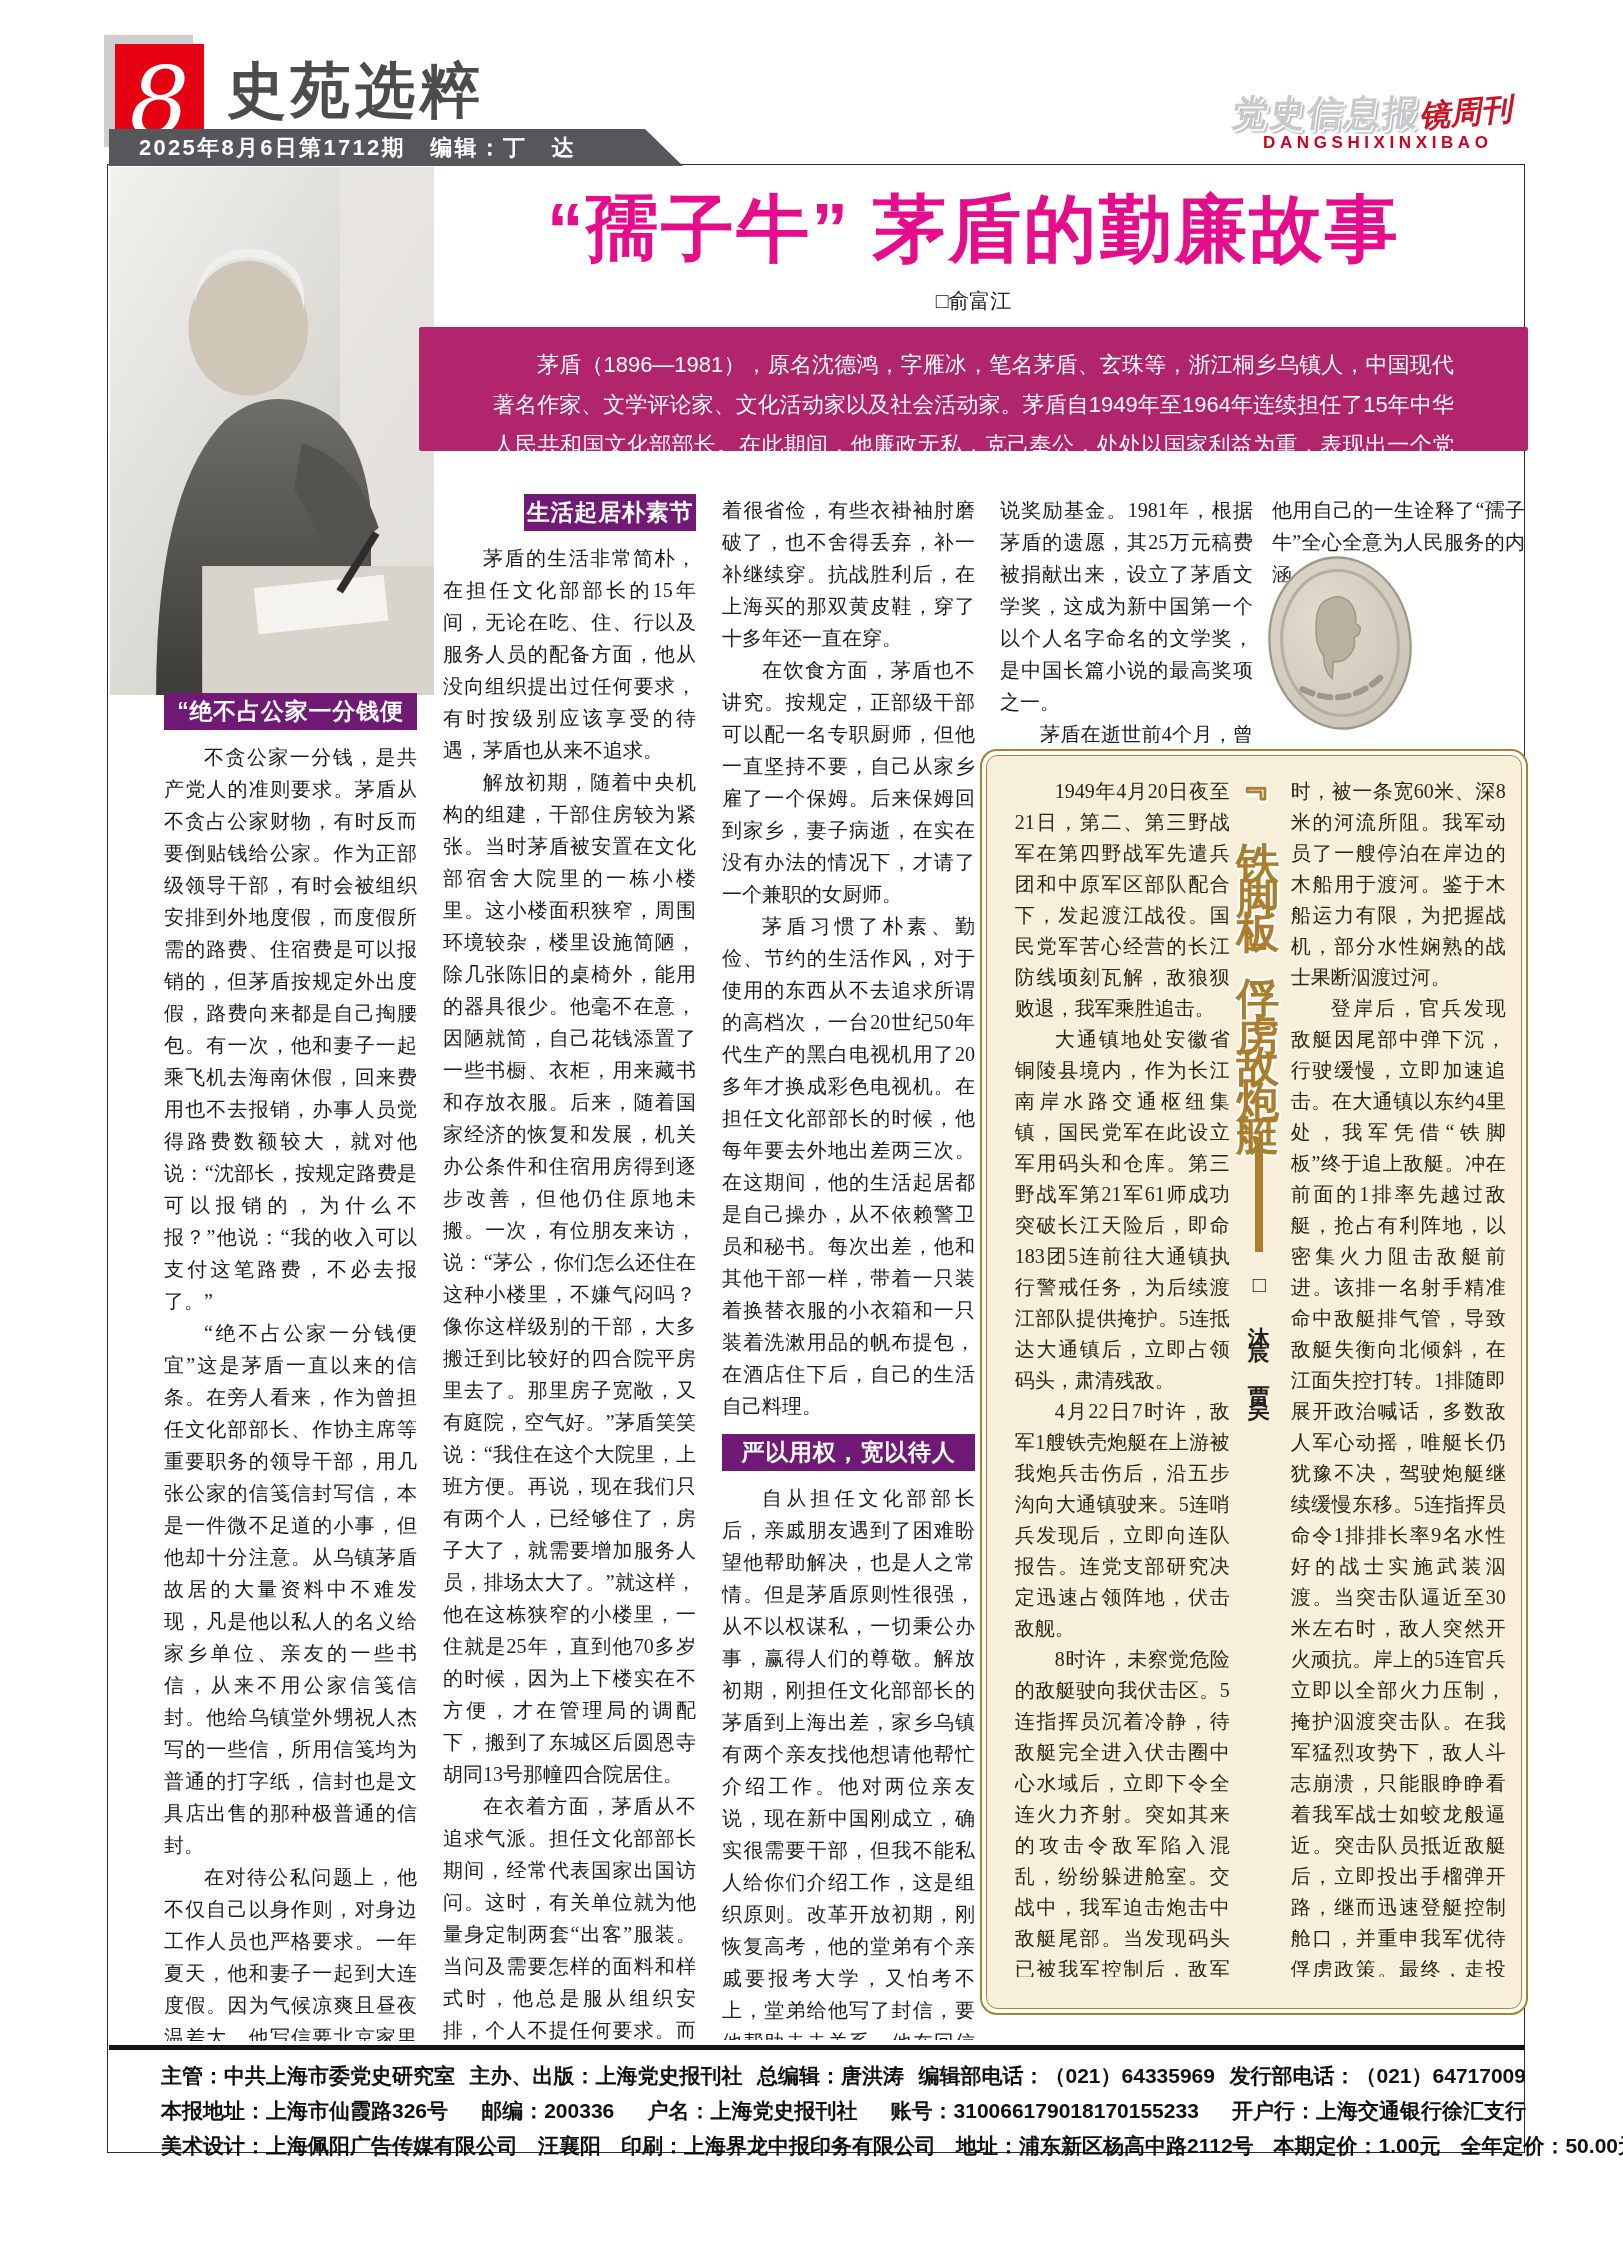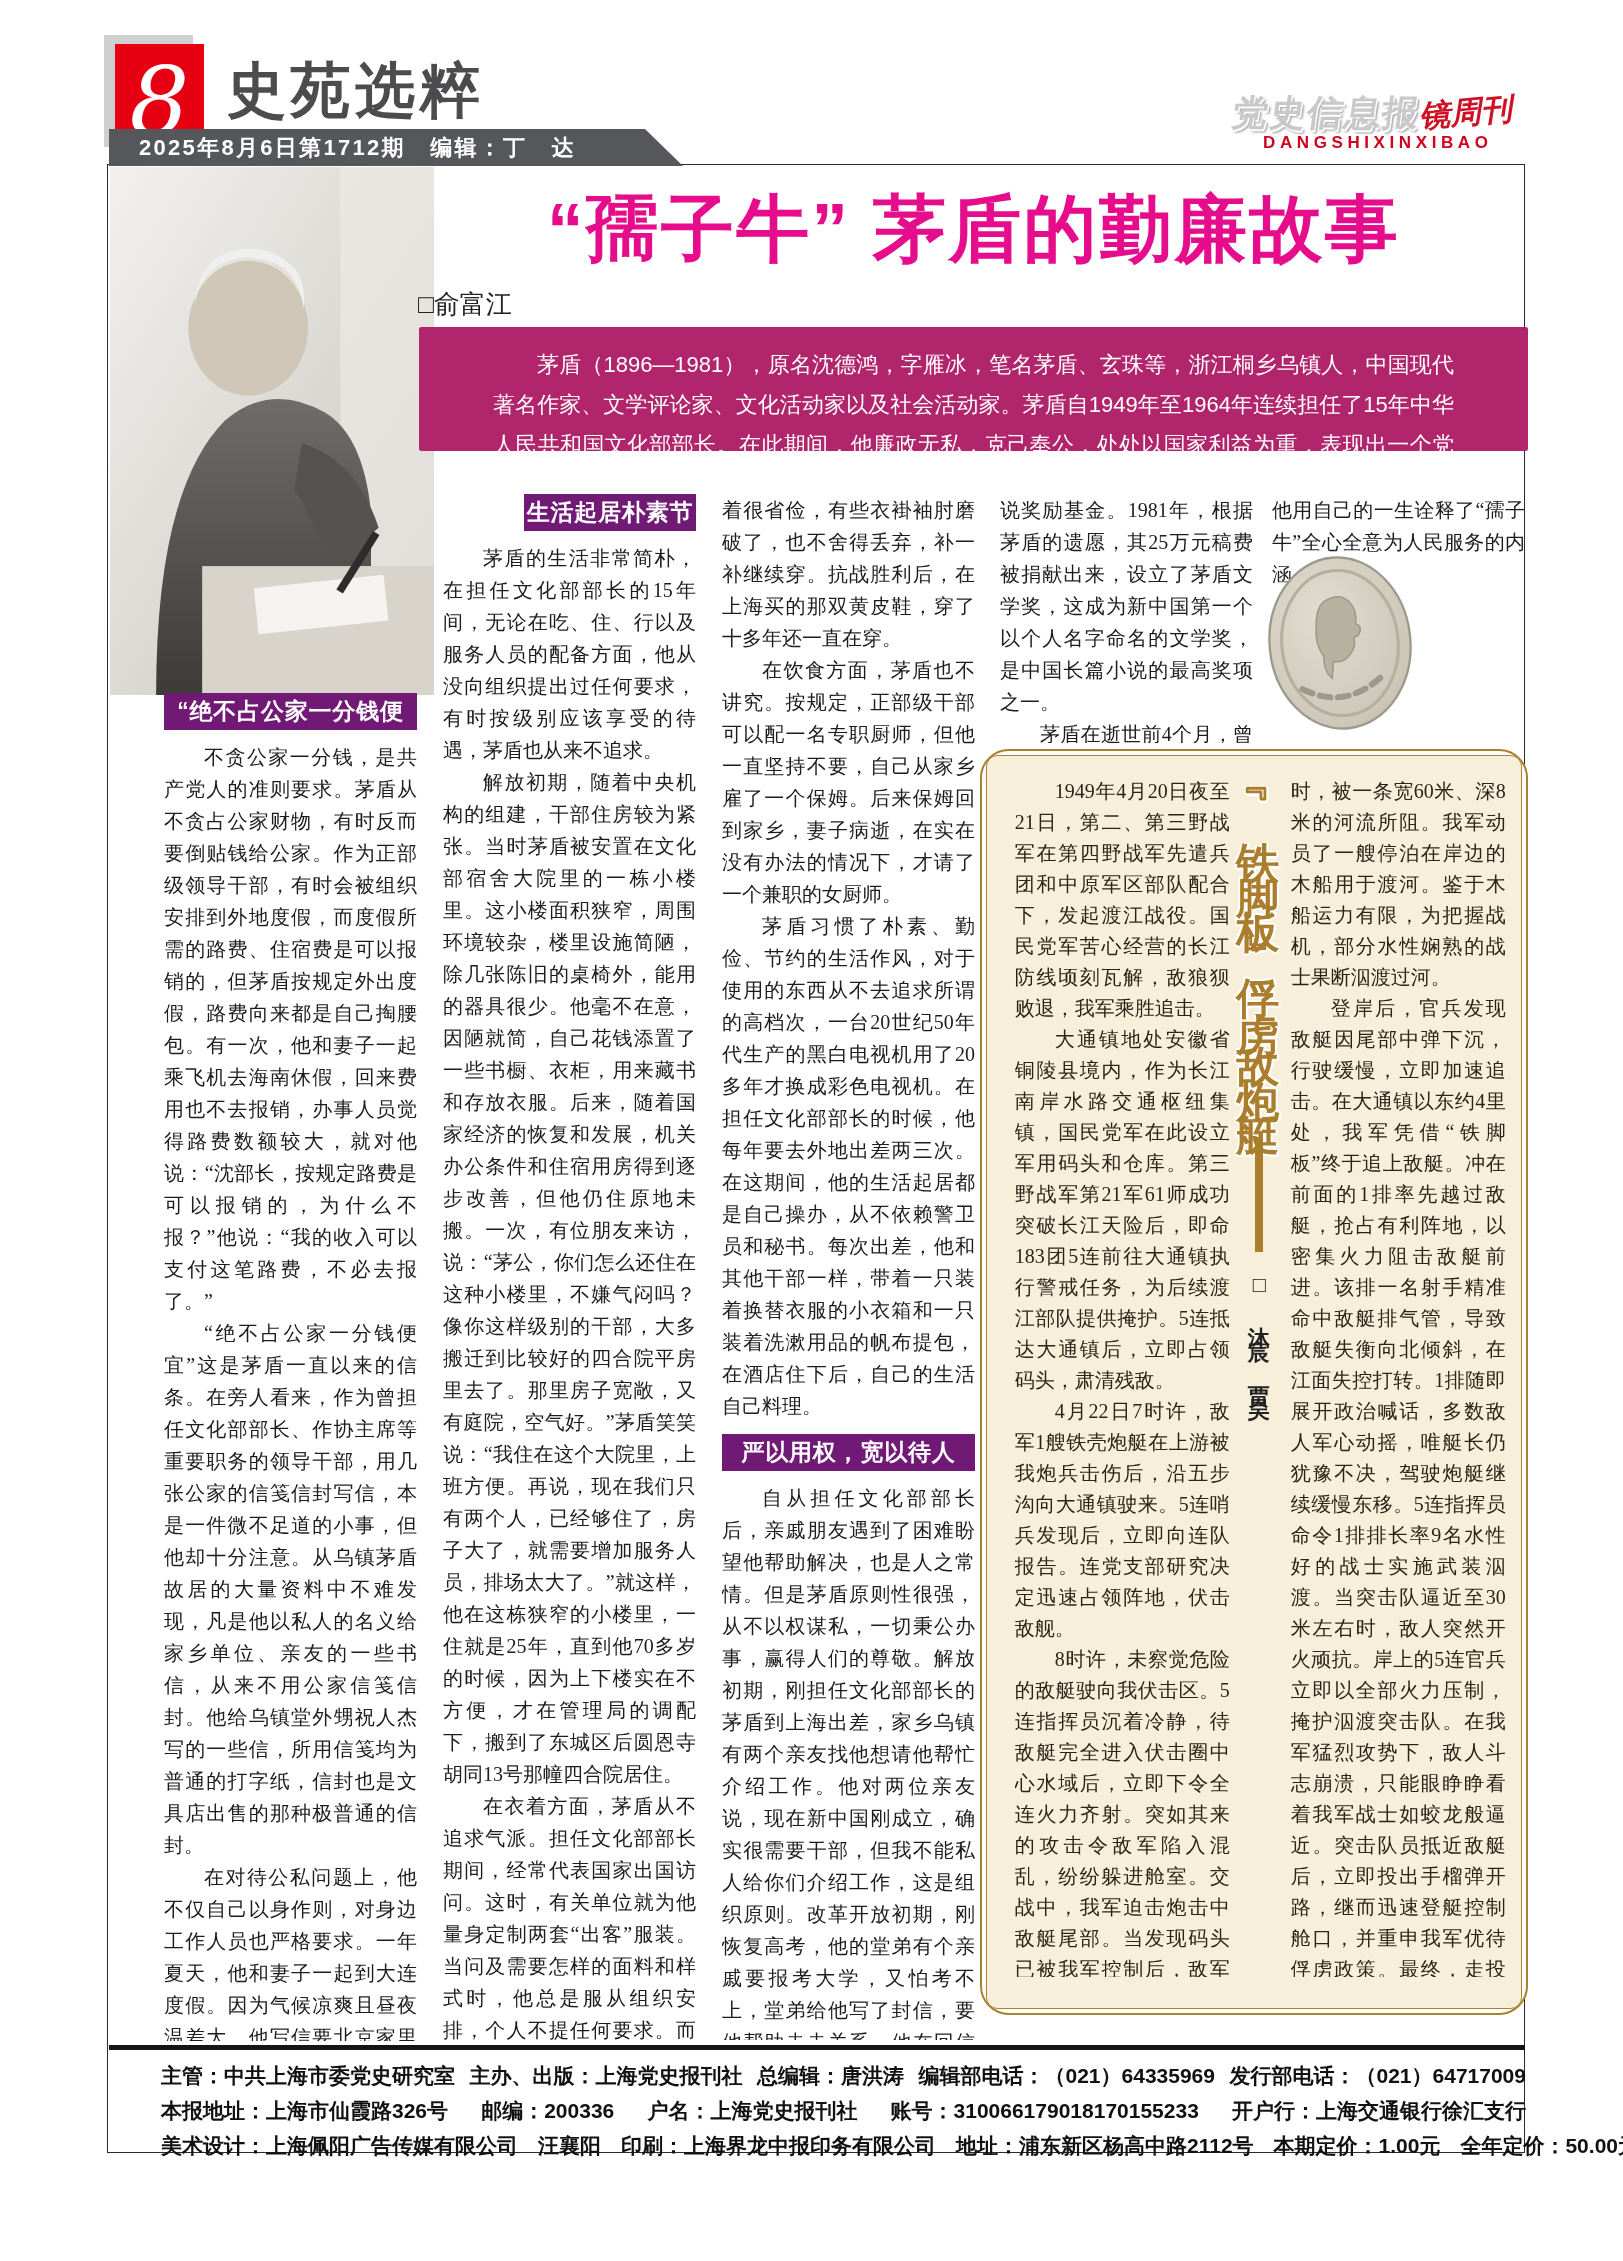"□俞富江" .byline { font-size: 26px -> 21px; text-align: left -> center }
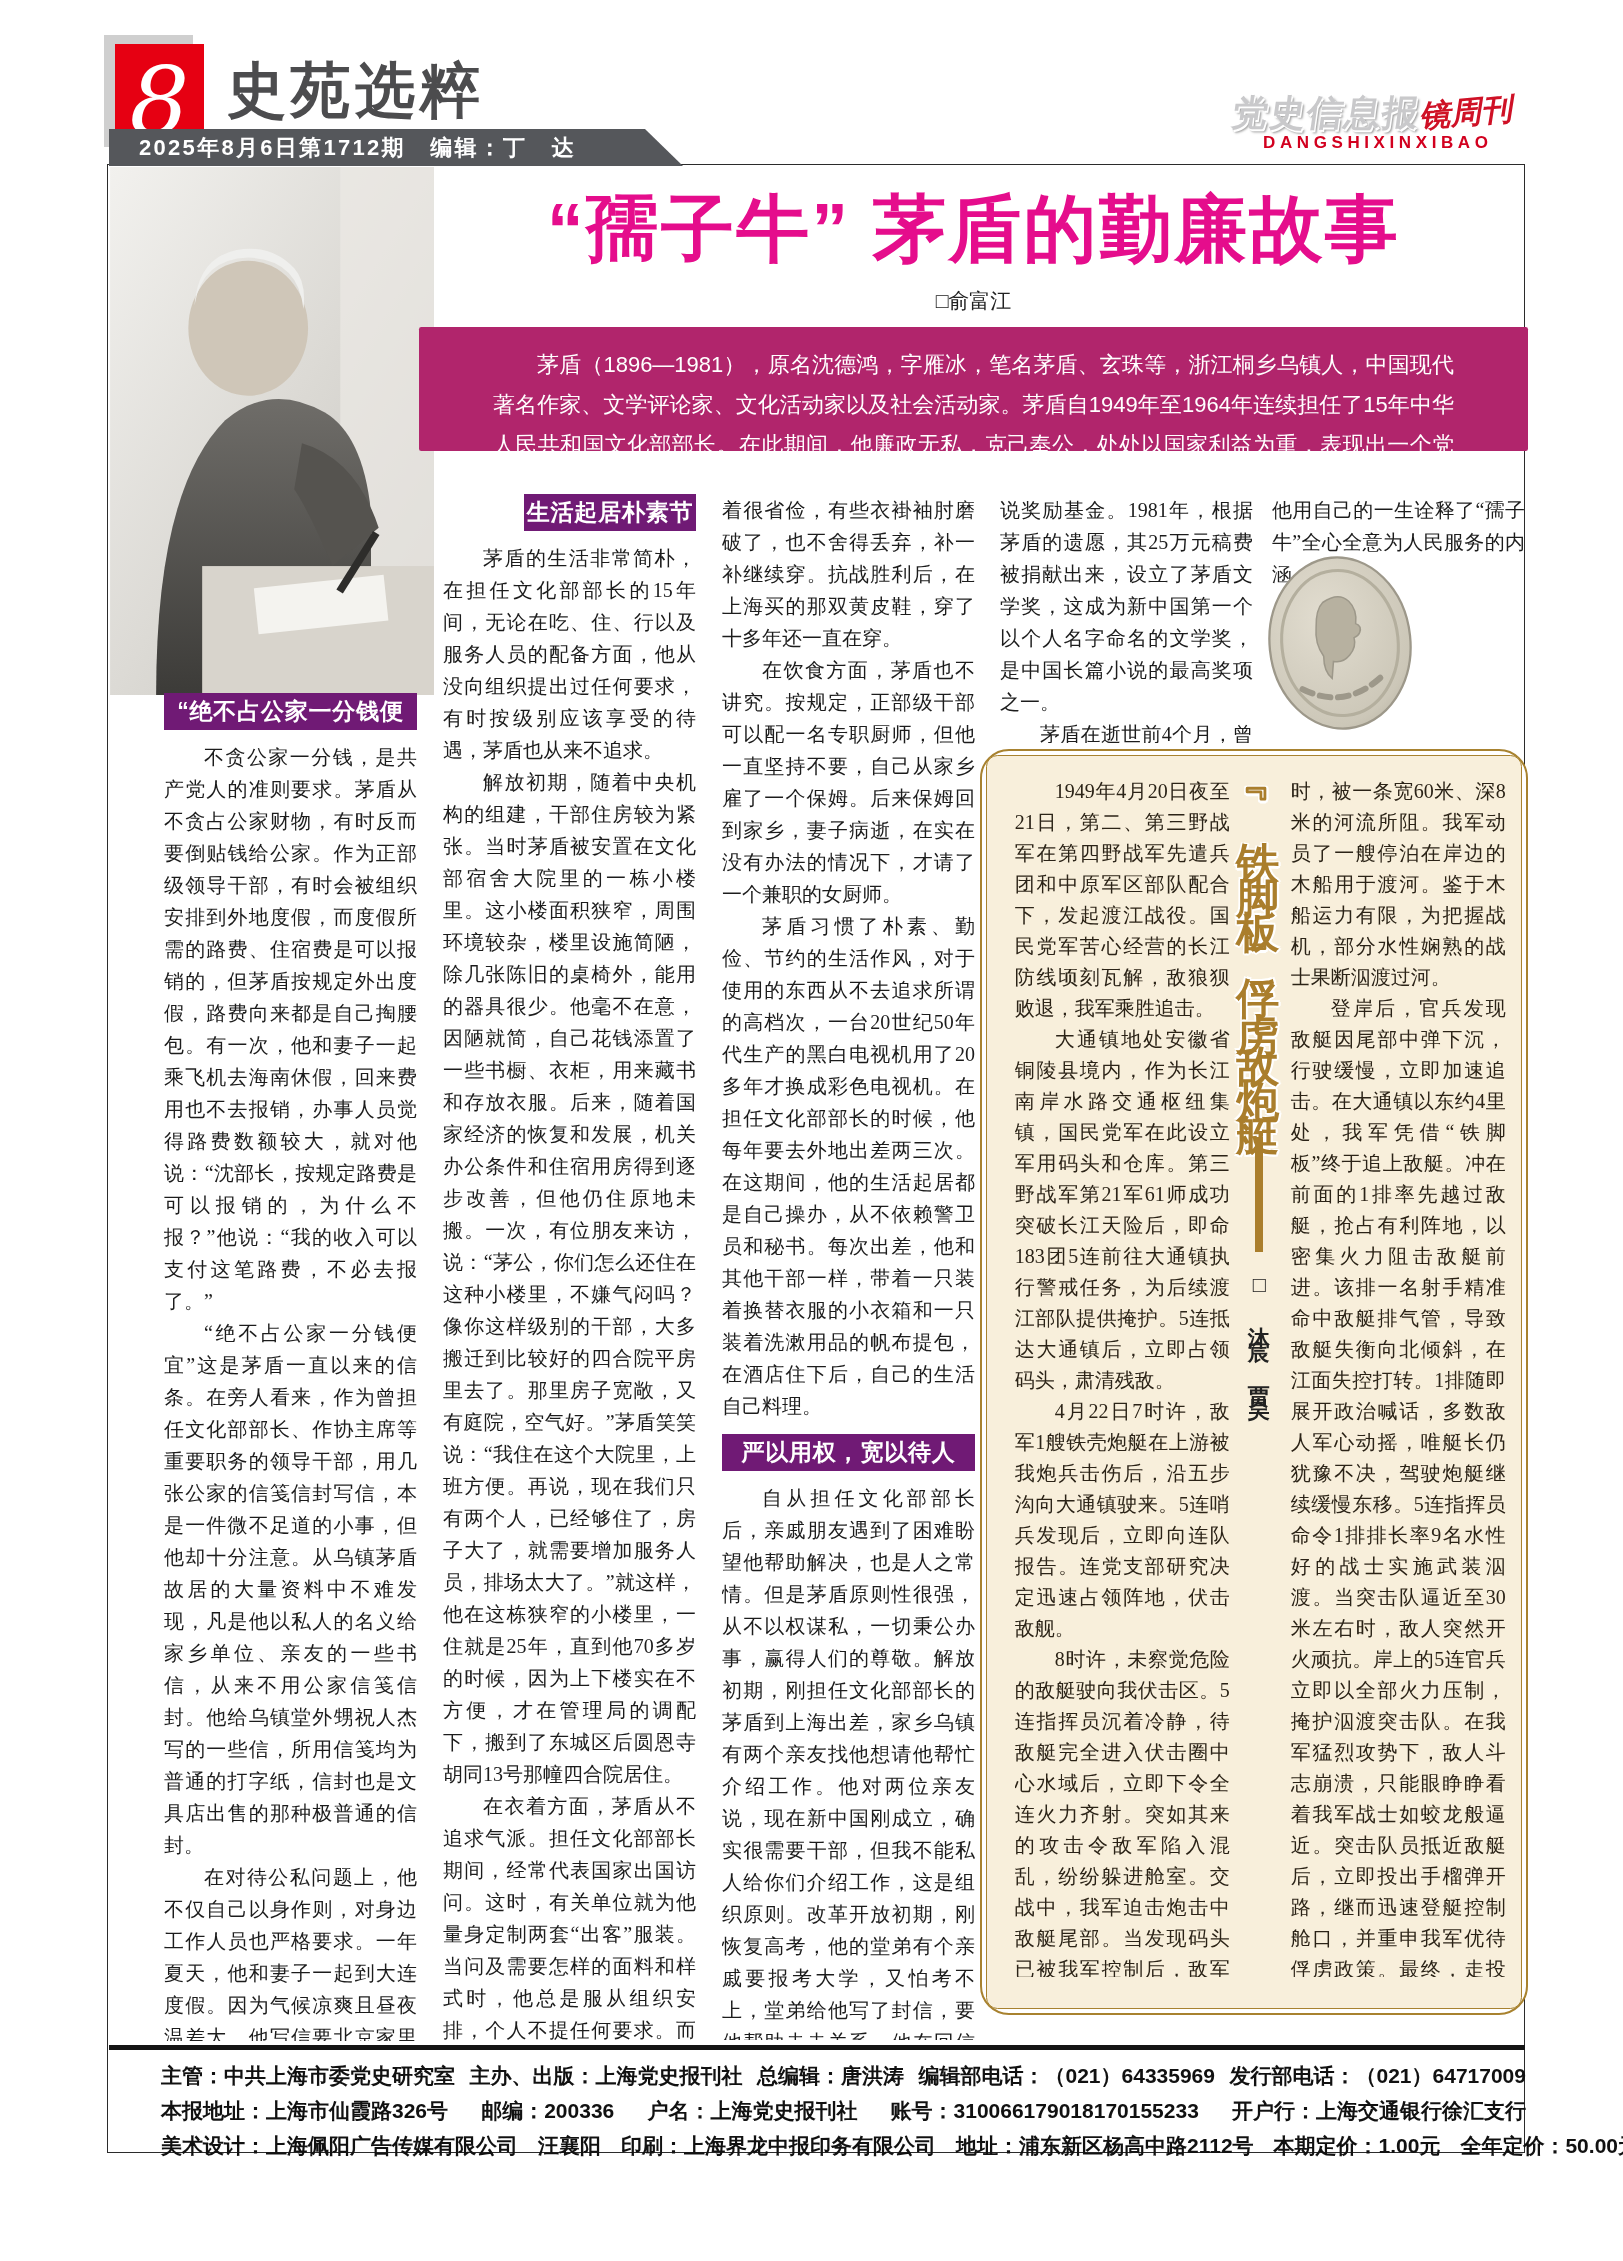"1949年4月20日夜至21日，第二、第三野战军在第四野战军先遣兵团和中原军区部" .sidebar { border-radius: 29px -> 17px }
